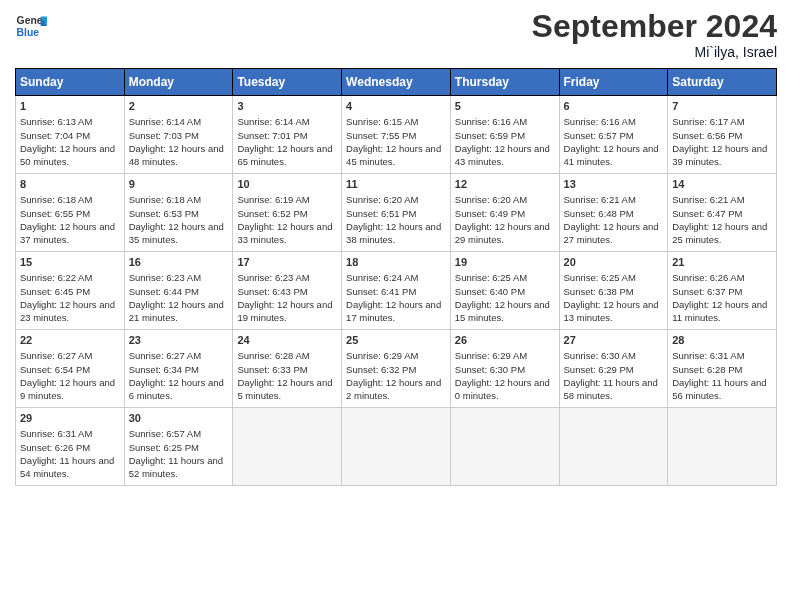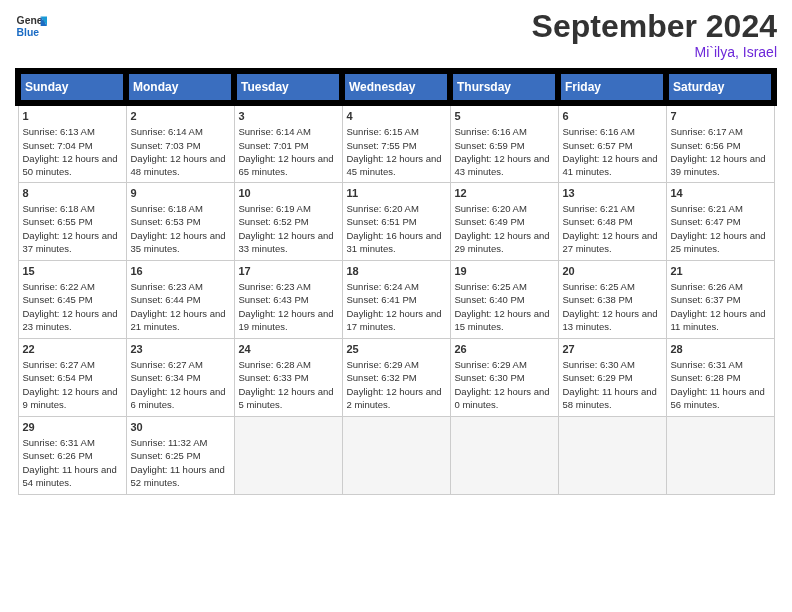"Mi`ilya, Israel" .location { color: #6d28d9 -> #0f172a }
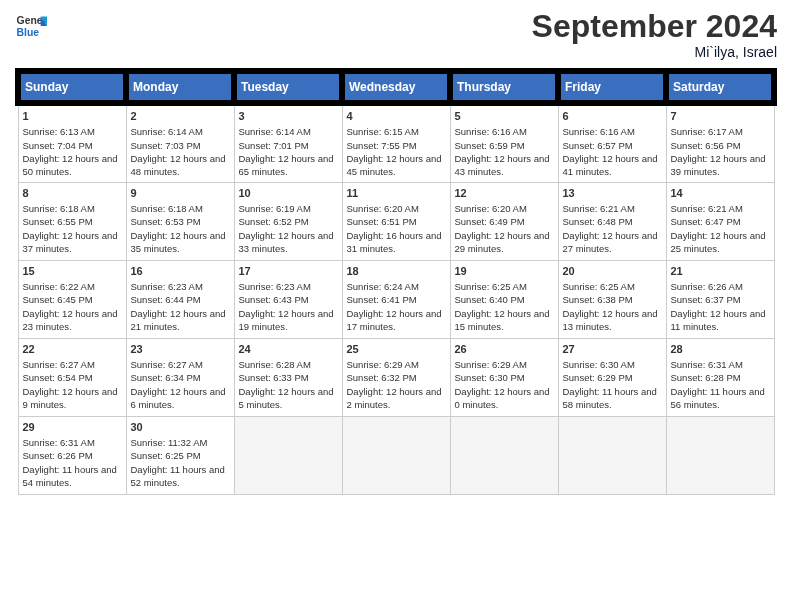"Sunday" .calendar th { border: 6px solid #000000 -> 1px solid #000000 }
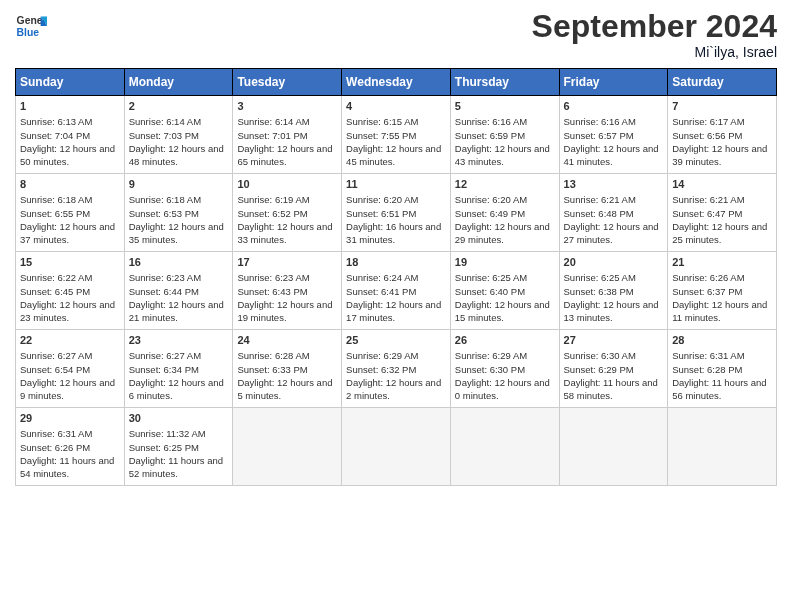"Daylight: 16 hours and 31" span { text: 16 hours and 31 -> 12 hours and 38 }
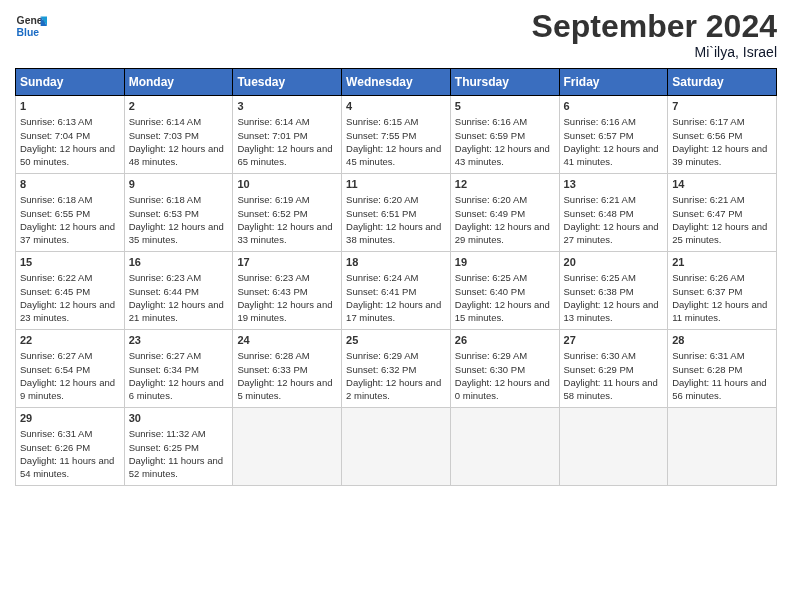"Sunrise: 11:32 AM" span { text: 11:32 -> 6:57 }
